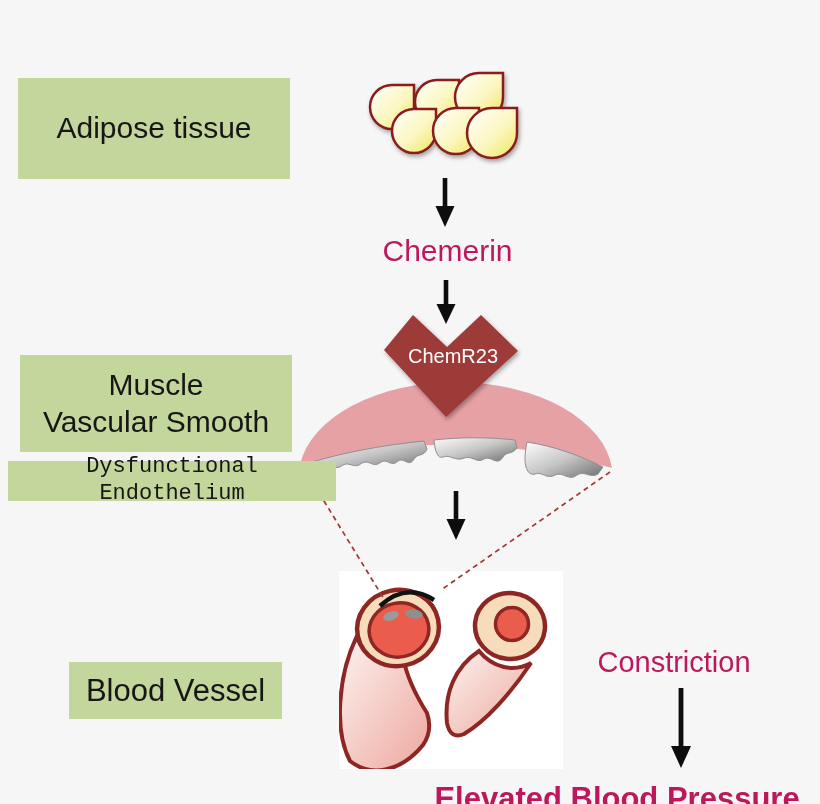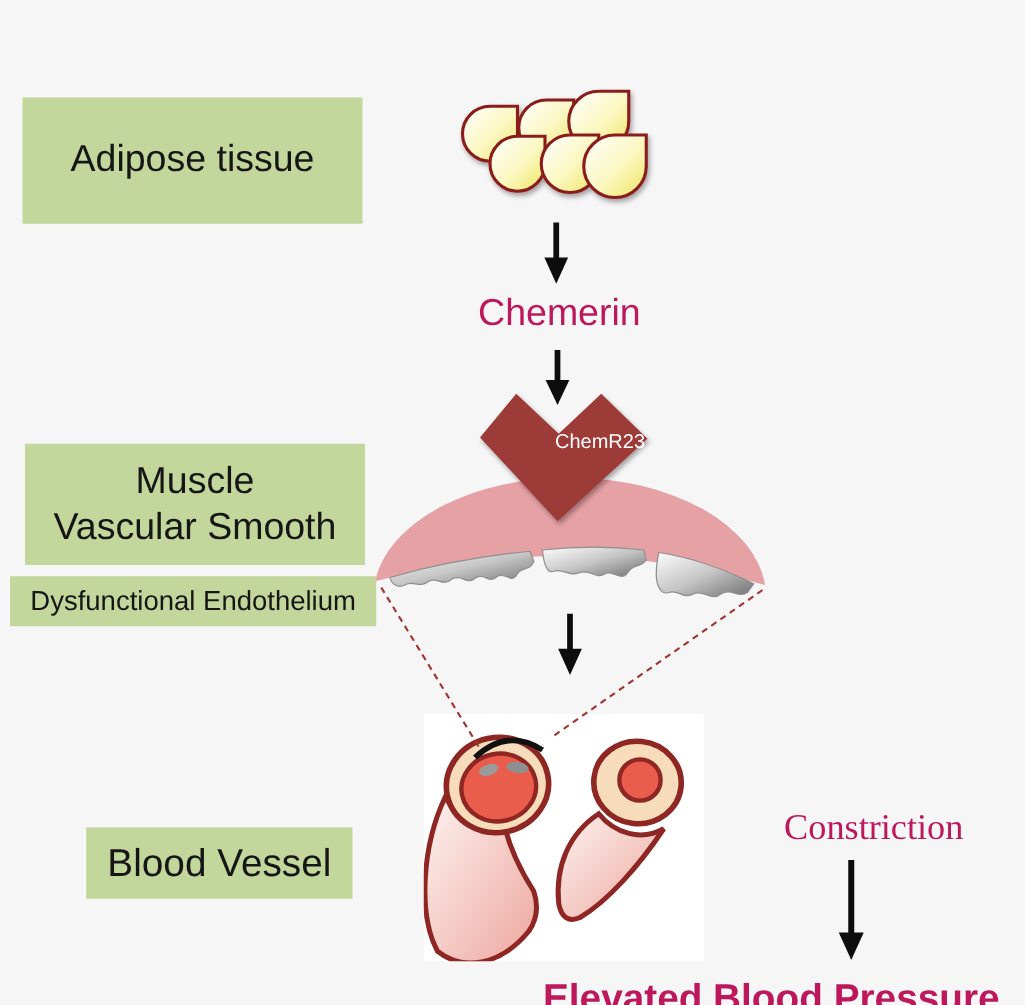"ChemR23" #txt-chemr23 { font-size: 16px -> 20px; text-align: right -> none }
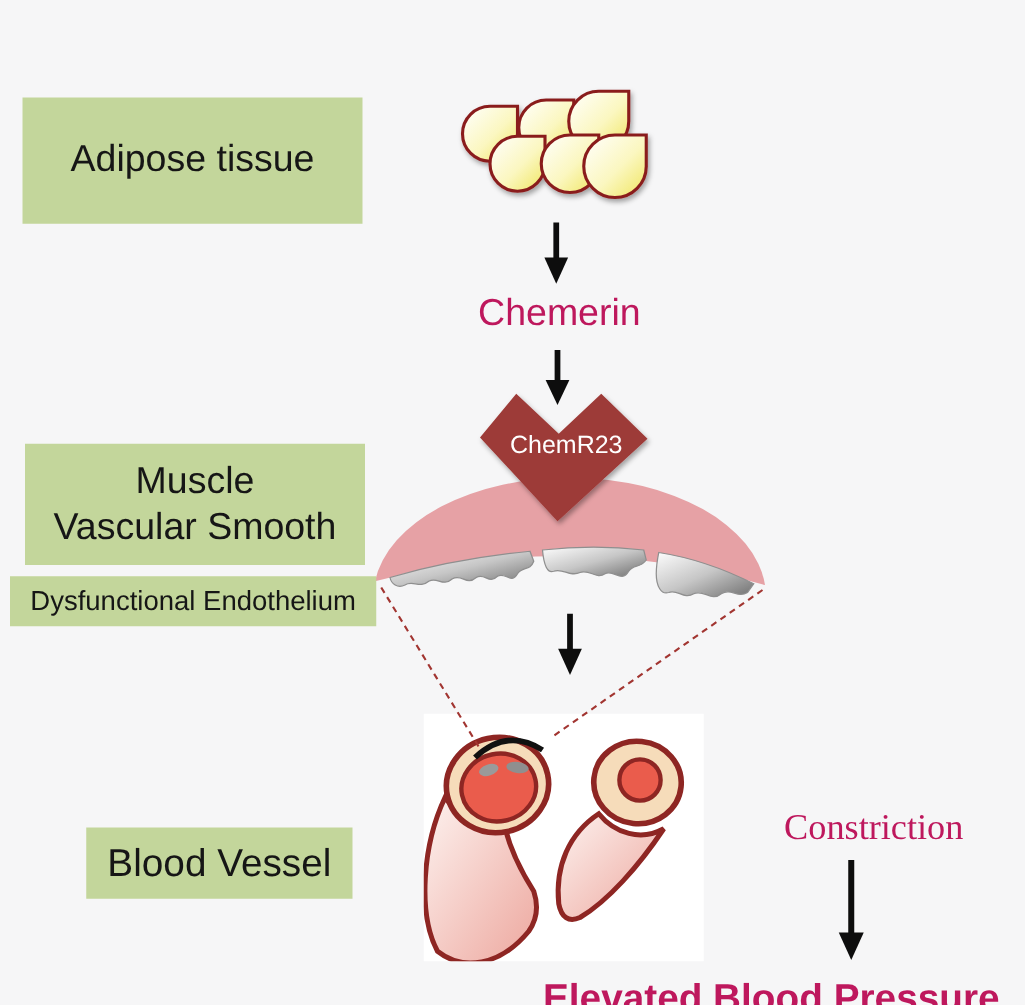"Dysfunctional Endothelium" #lbl-de { font-family: none -> Liberation Mono, monospace; width: 293px -> 328px }
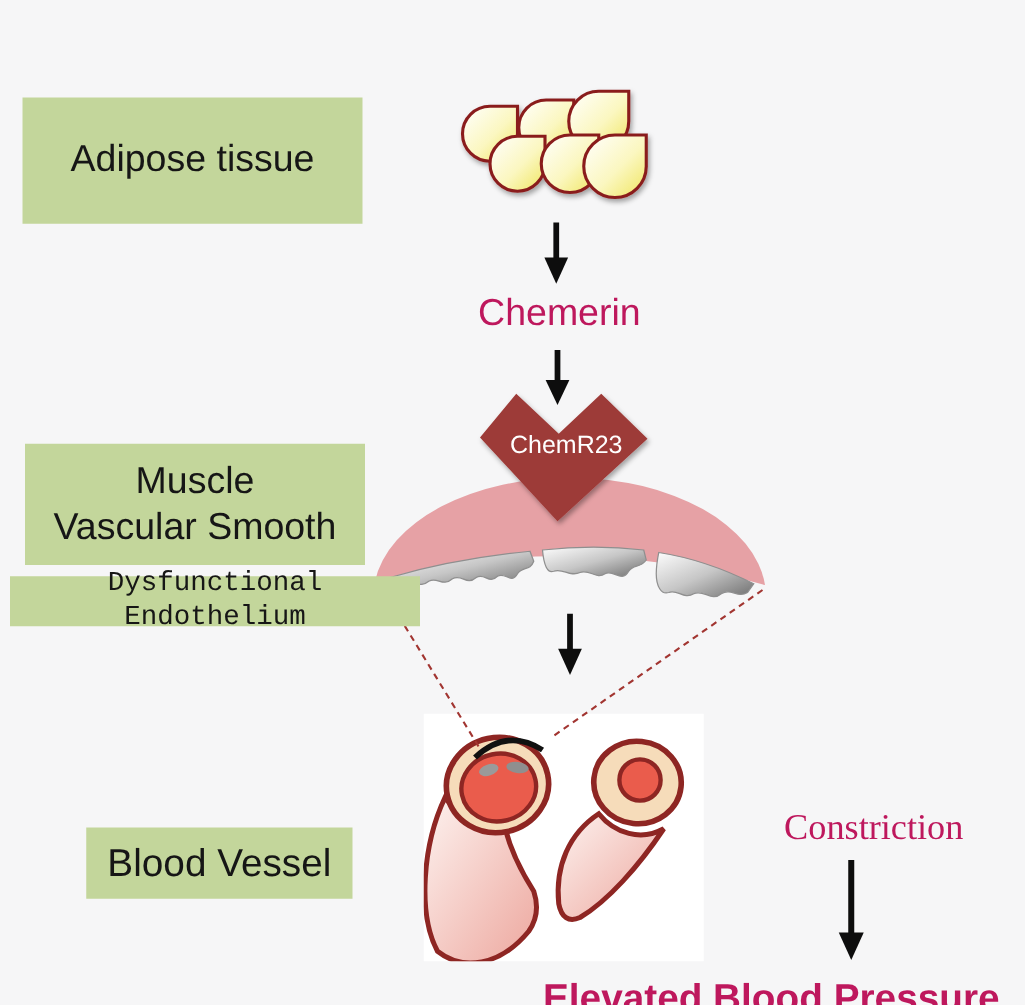"Constriction" #txt-constriction { font-family: Liberation Serif, serif -> none; left: 599px -> 574px }
